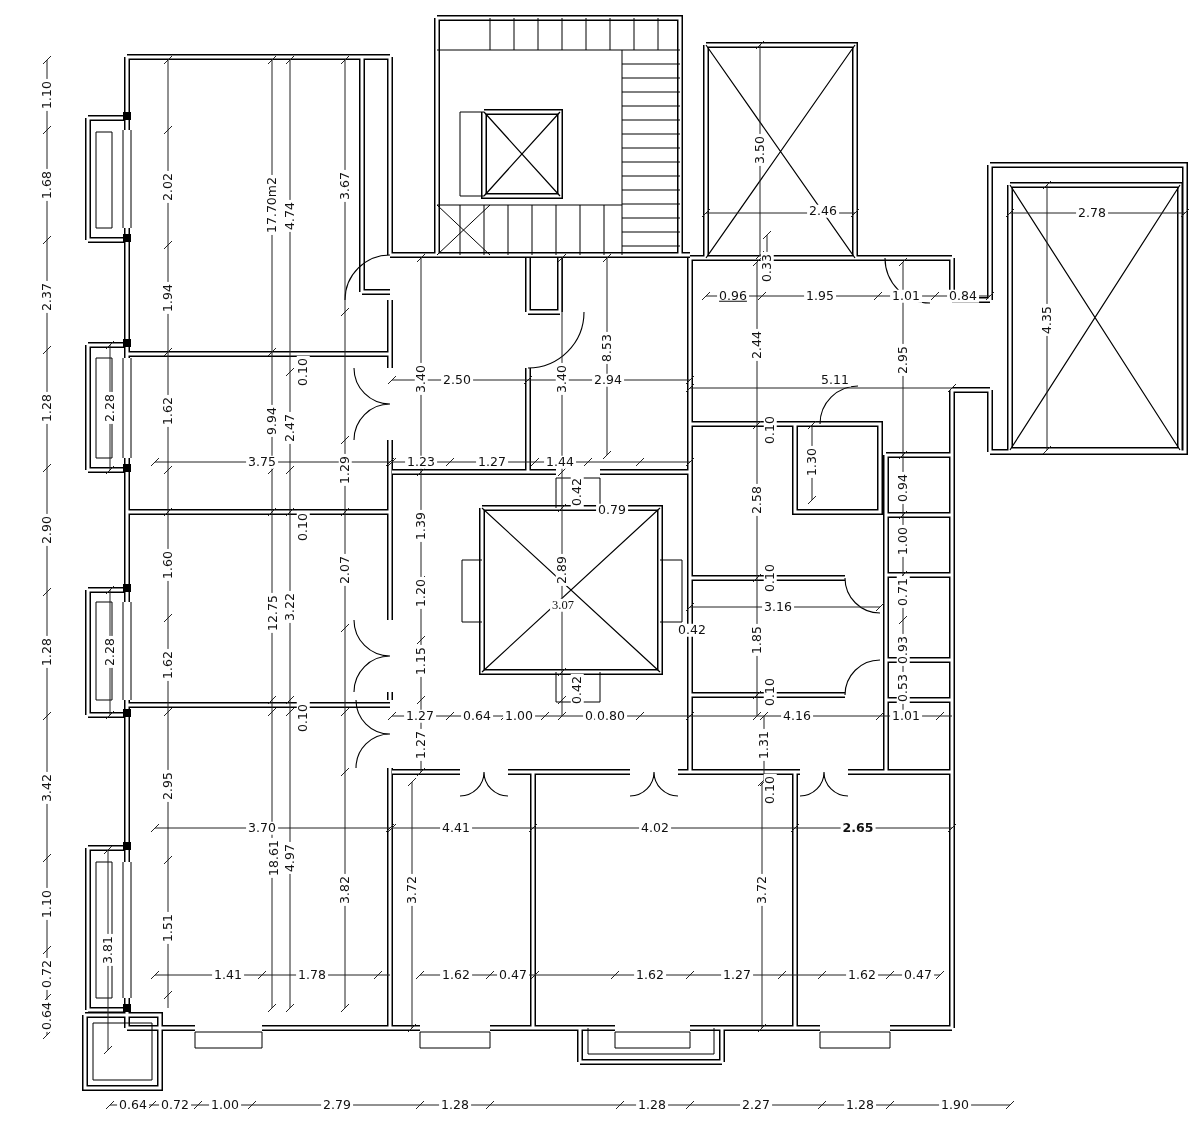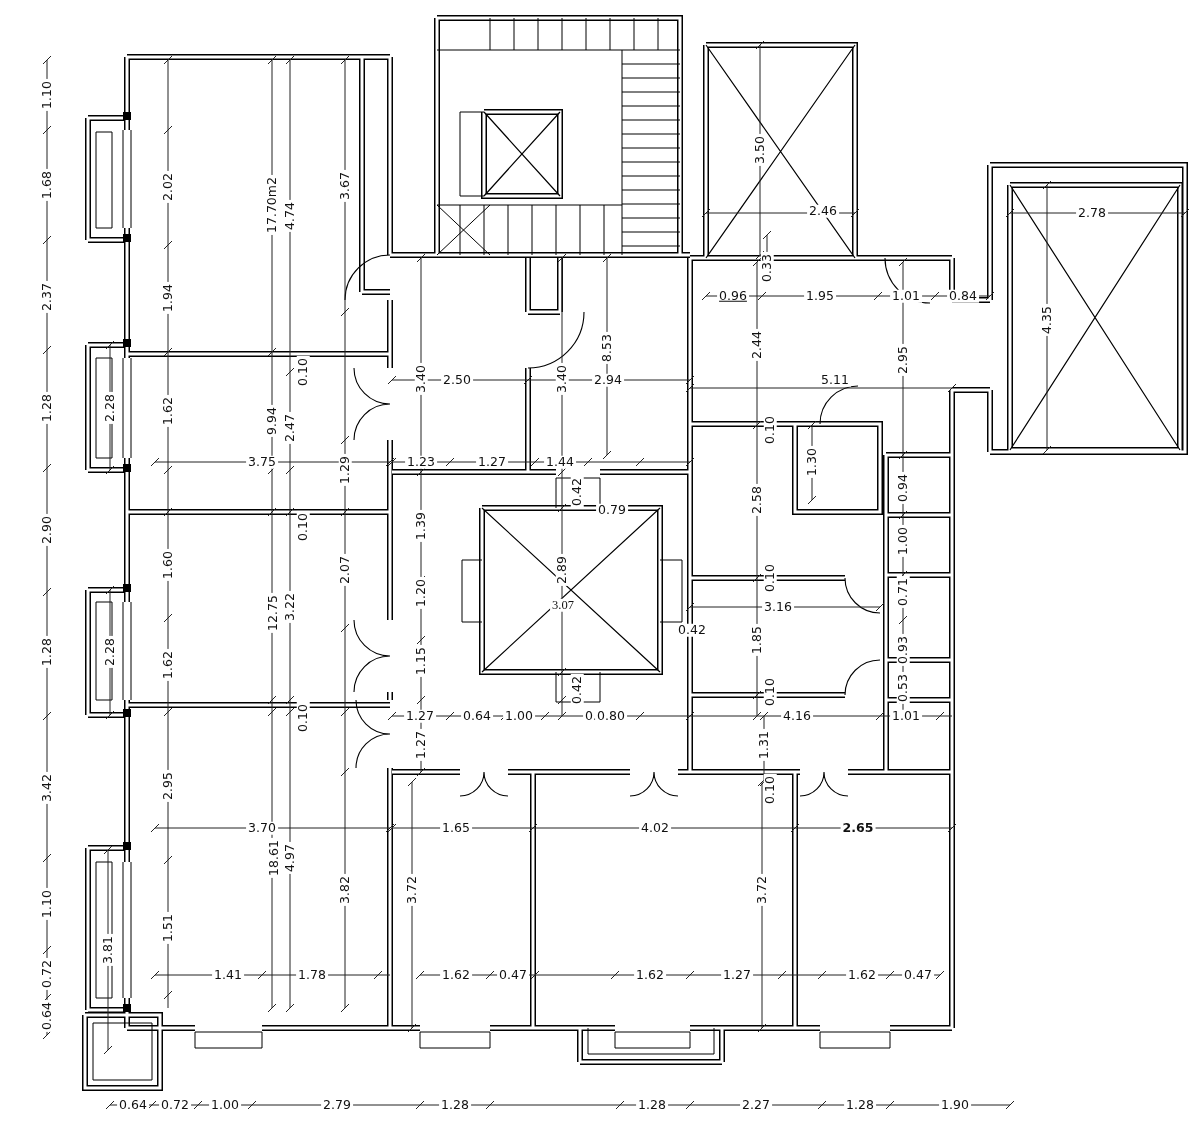"1.65" div.lbl { text: 1.65 -> 4.41 }
